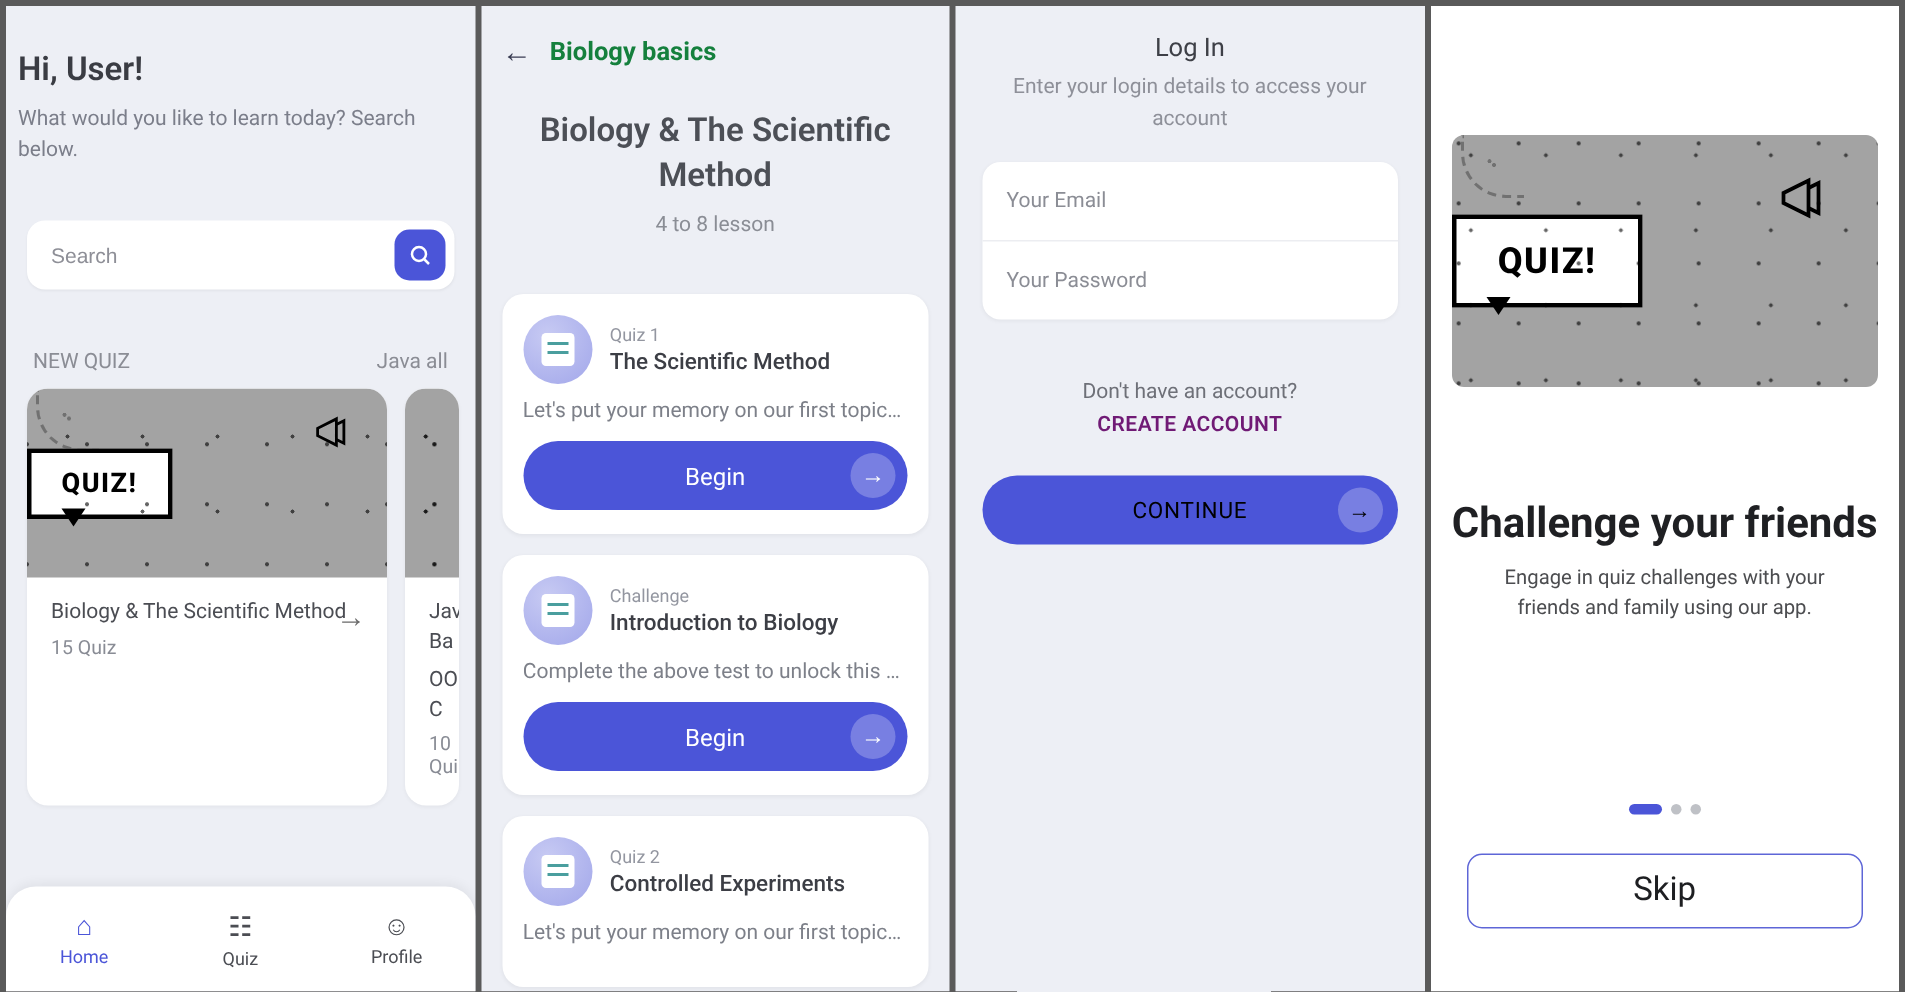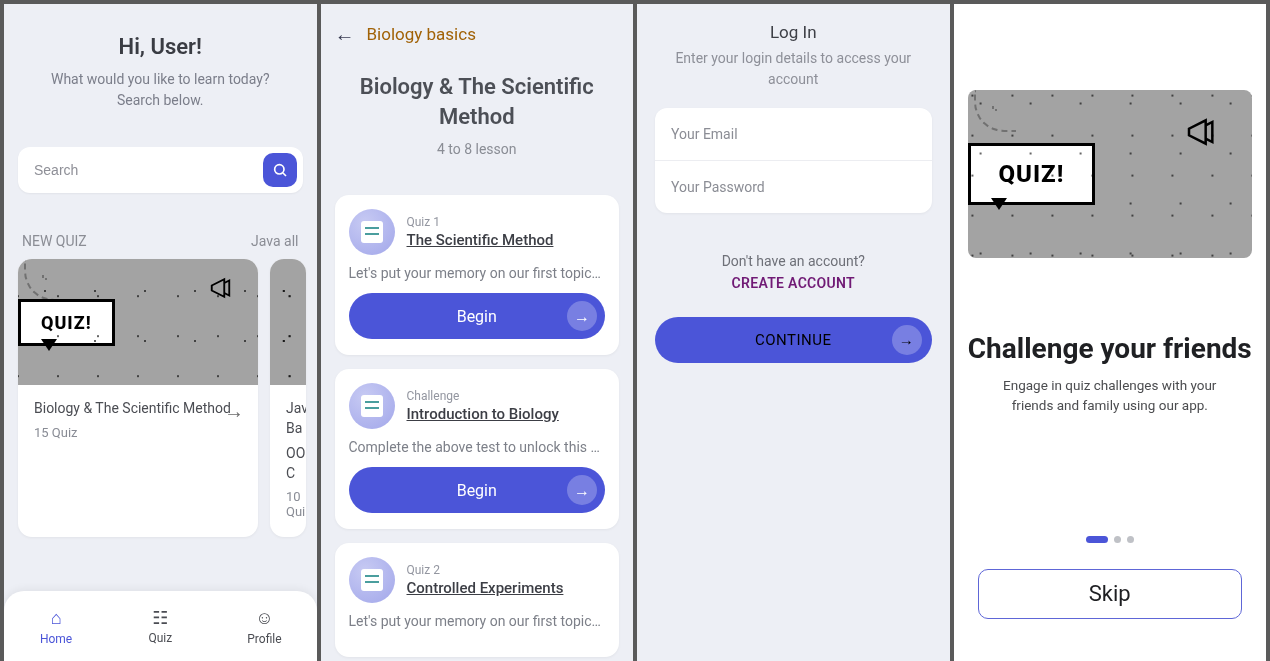"Hi, User!" .s1-header { padding: 30px 36px 20px -> 30px 8px 20px; text-align: center -> left }
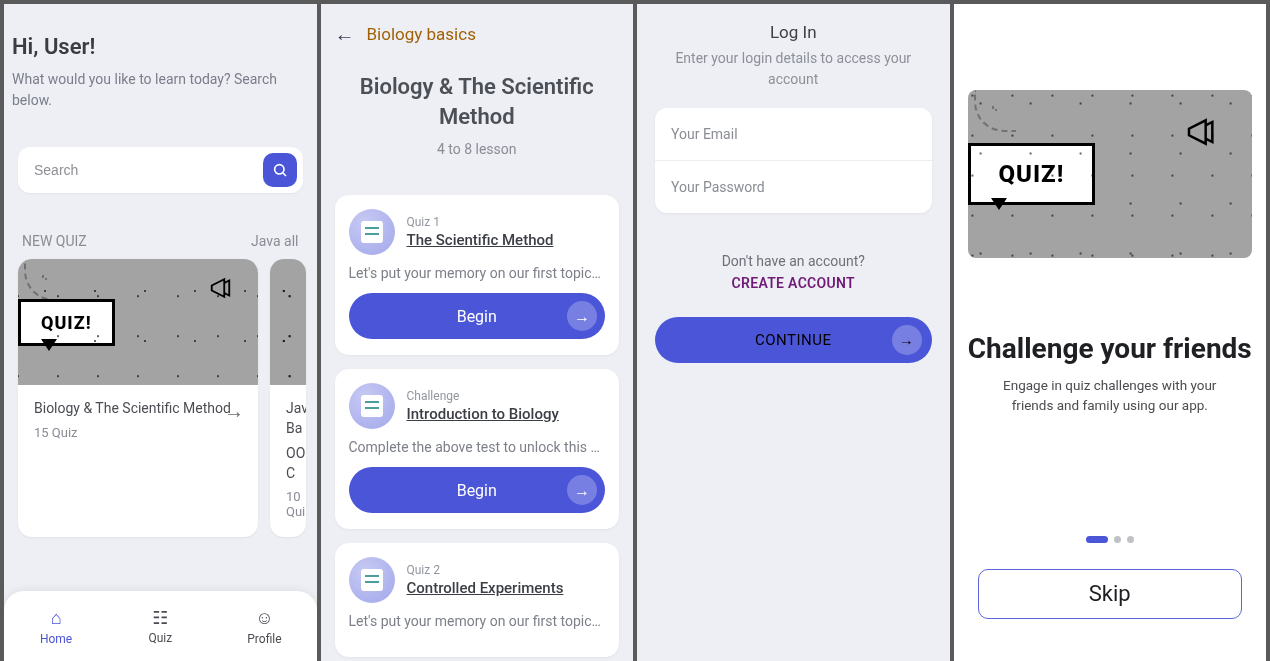"Biology basics" .s2-toptitle { color: #a16207 -> #15803d; font-weight: 400 -> 700 }
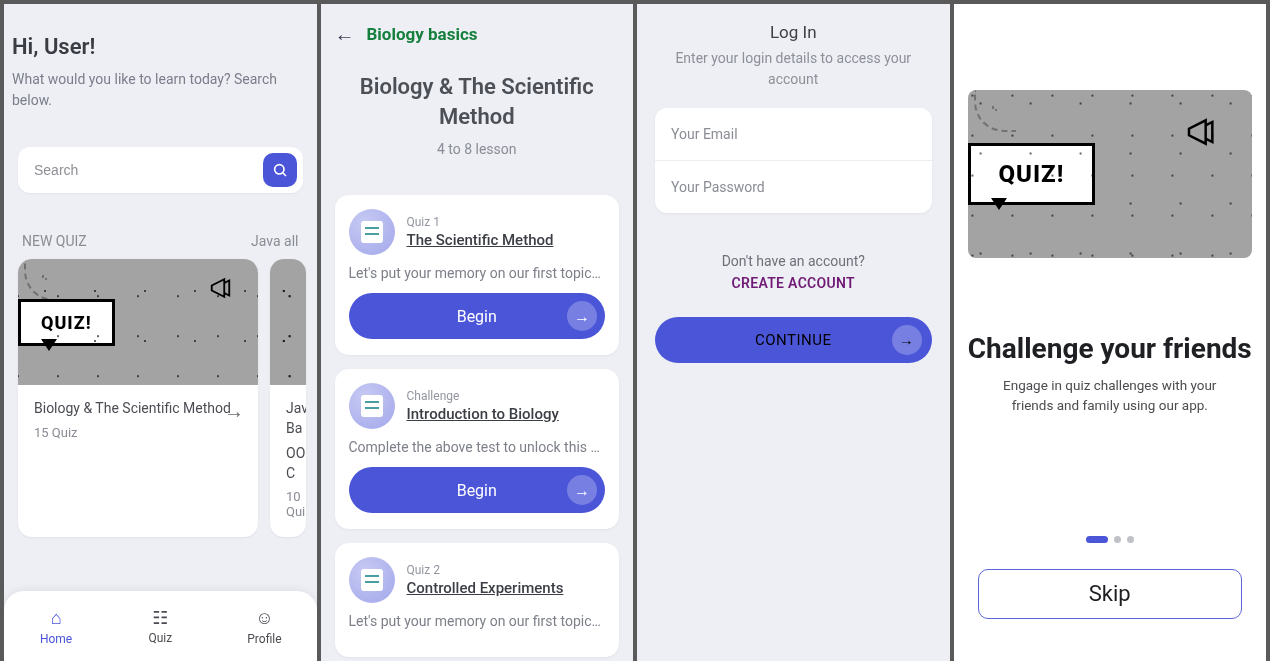"The Scientific Method" .lesson-title { text-decoration: underline -> none }
